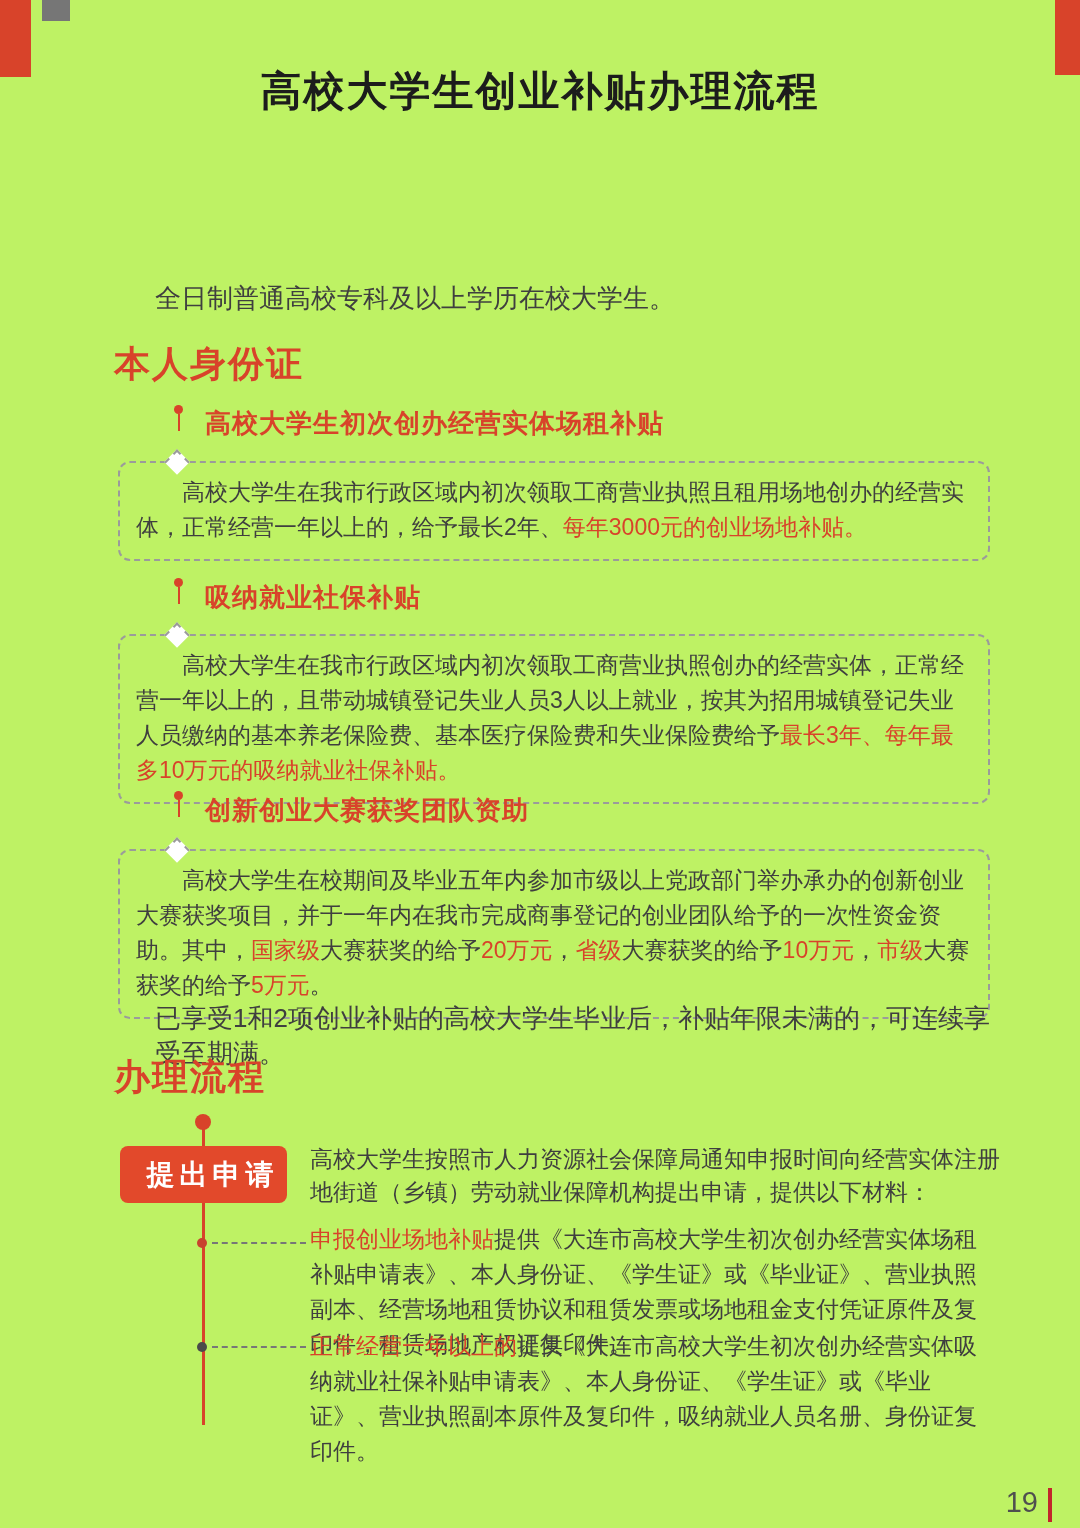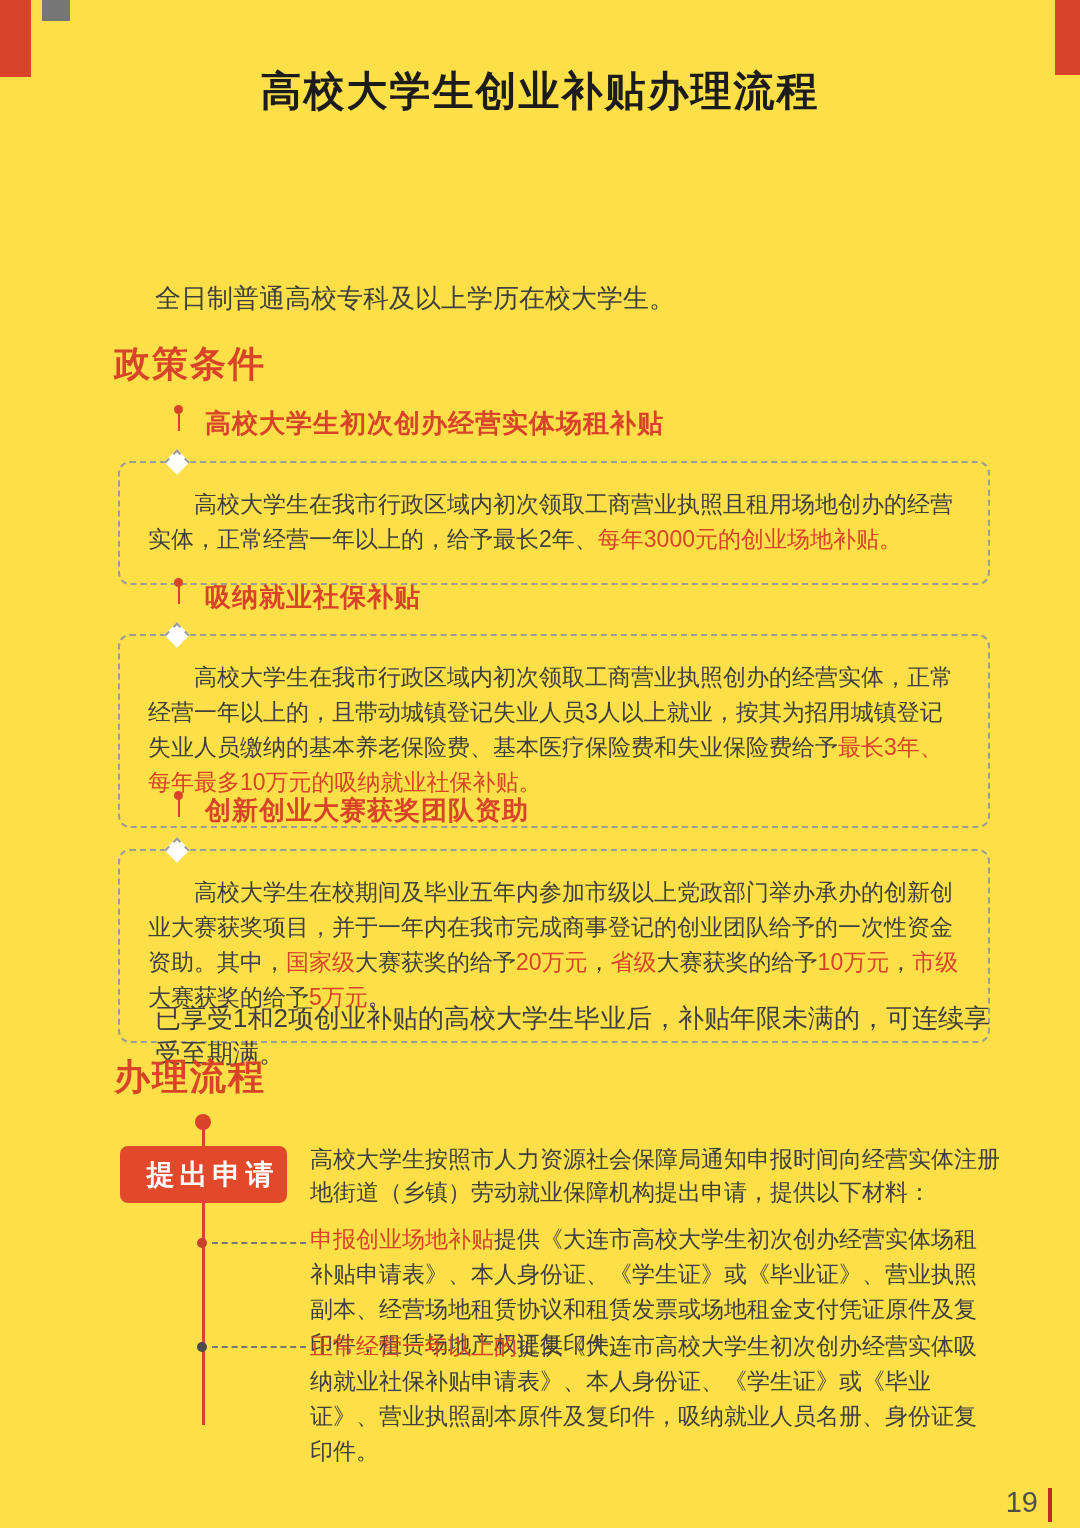"高校大学生创业补贴办理流程" .page { background: #fde047 -> #bef264 }
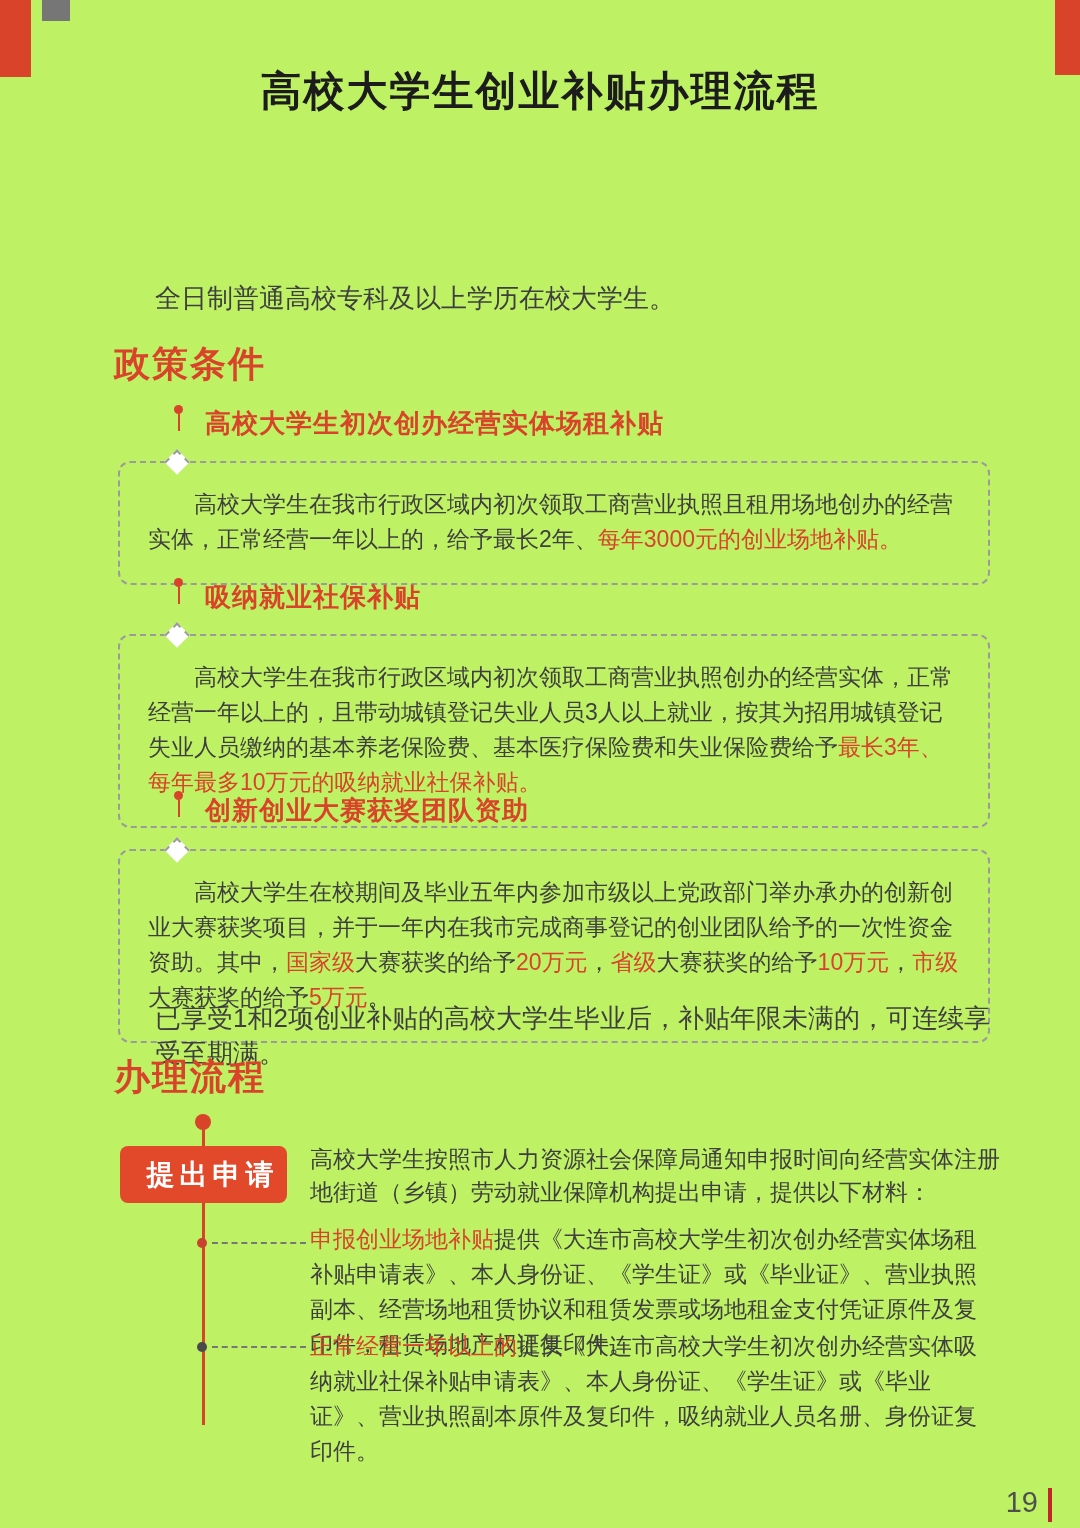"政策条件" div.abs { text: 政策条件 -> 本人身份证 }
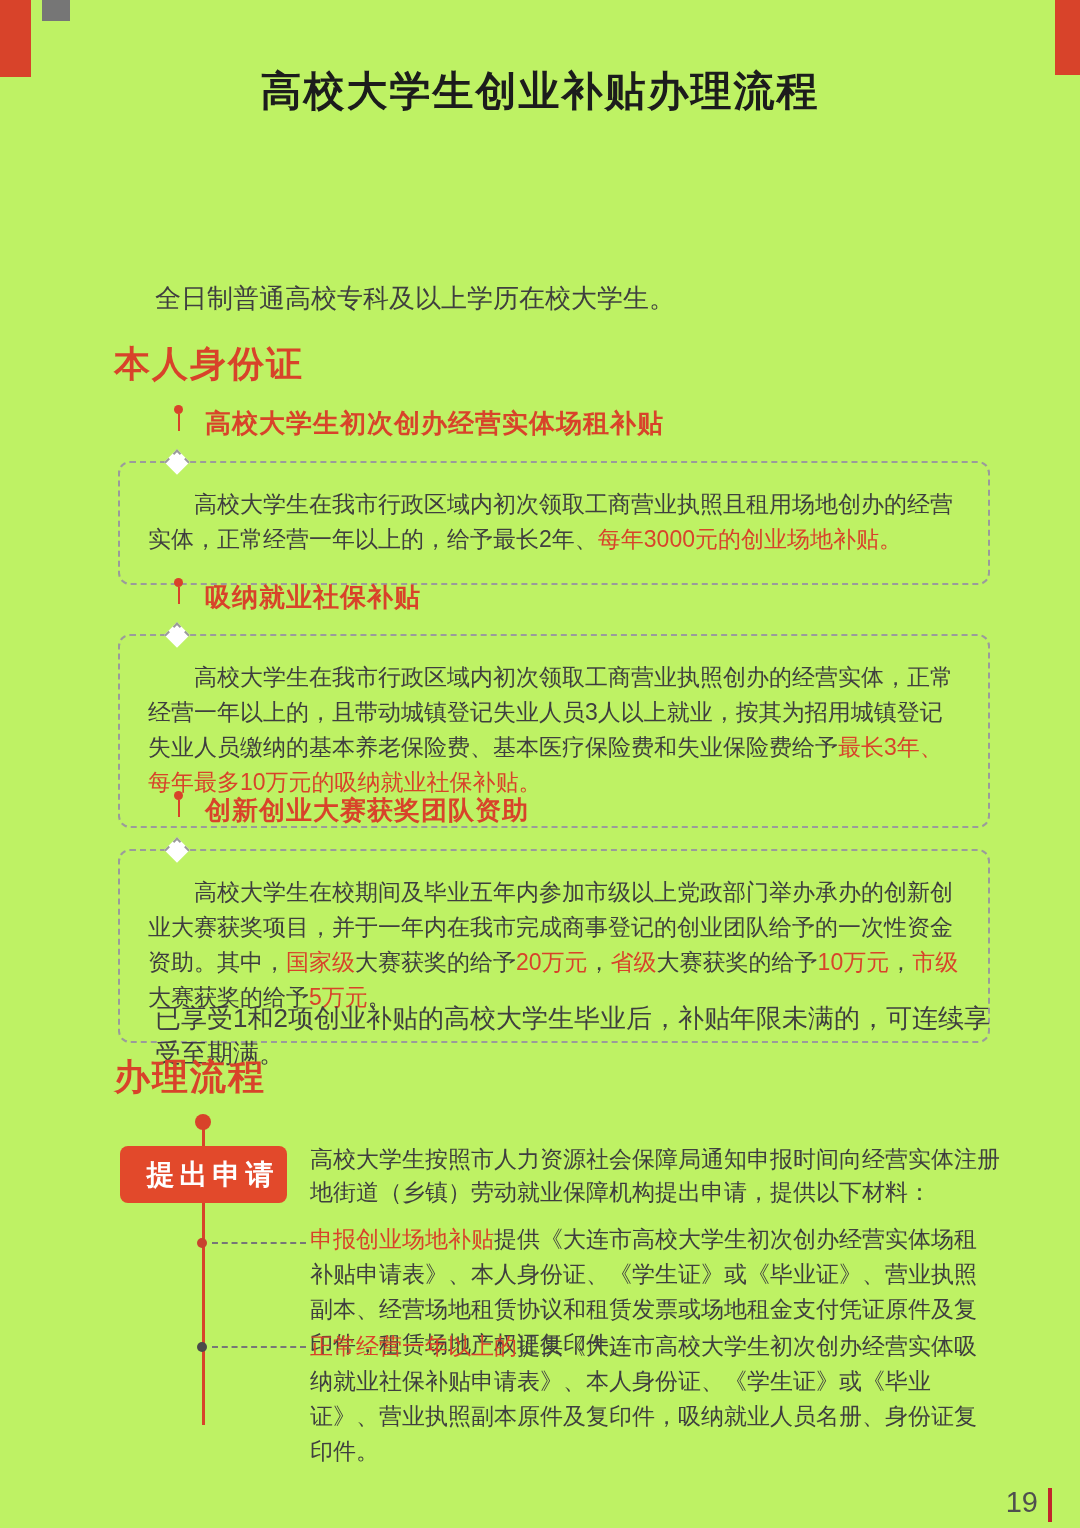"高校大学生在我市行政区域内初次领取工商营业执照且租用场地创办的经营实体，正常经营" .dash-box p { margin: 12px -> 0 }
